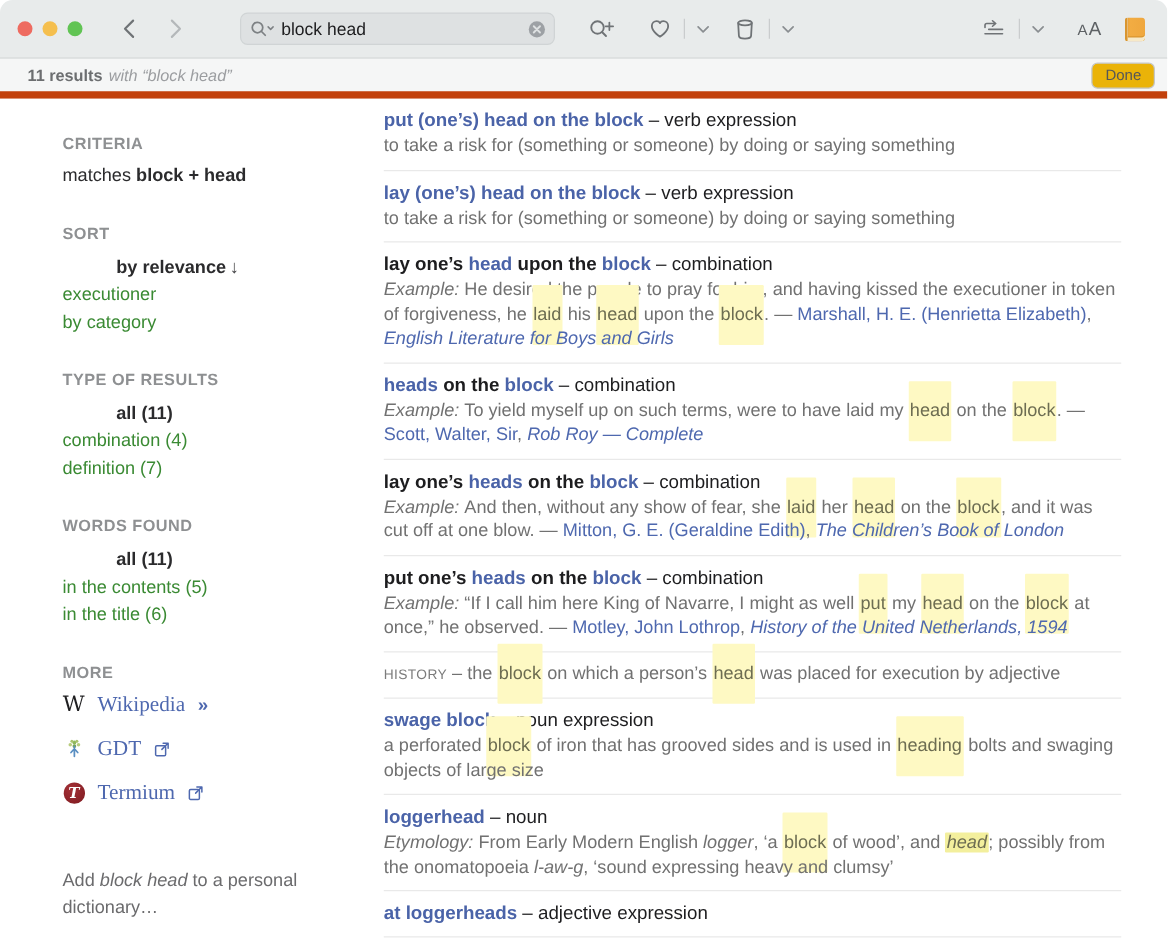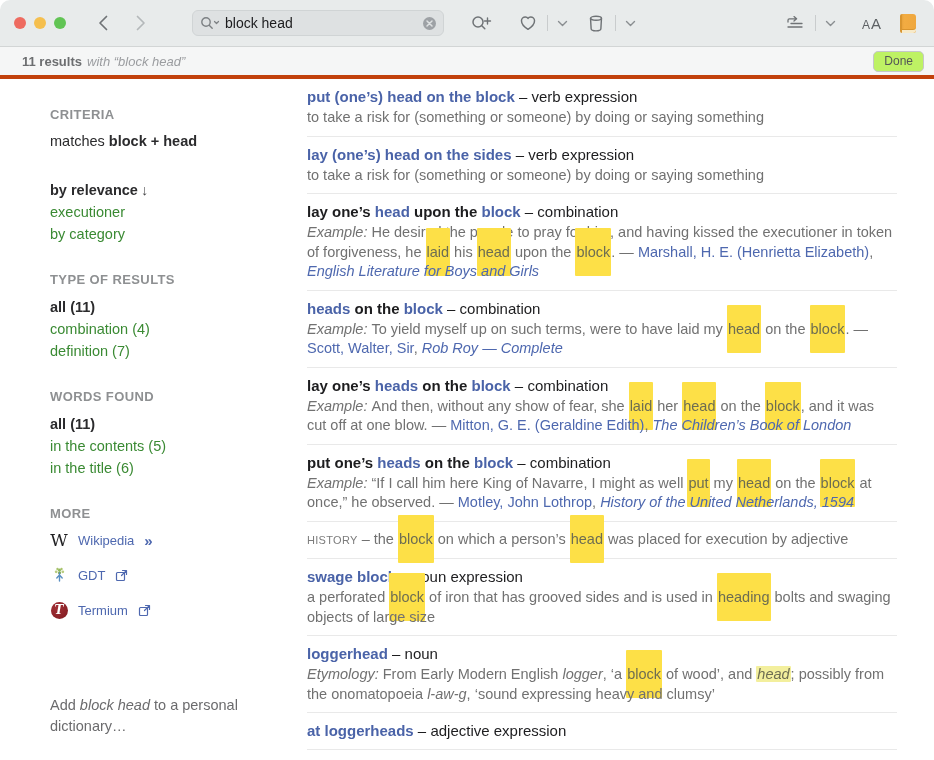"11 results" .results-bar { border-bottom: 4px solid #c2410c -> 6px solid #c2410c }
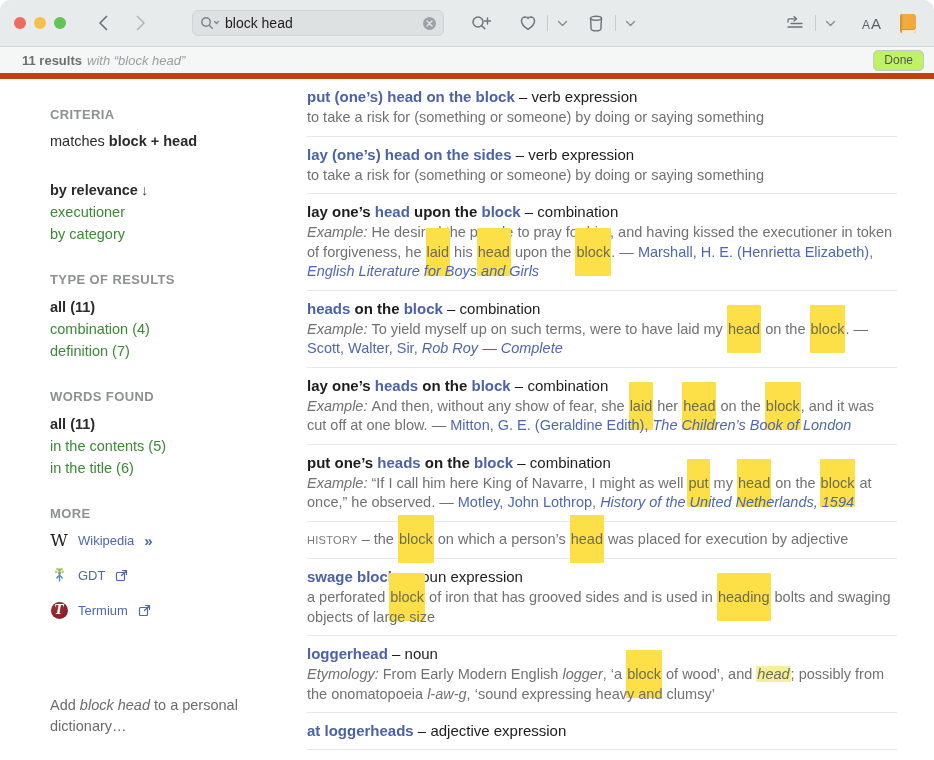"Done" .done-btn { background: #bef264 -> #eab308 }
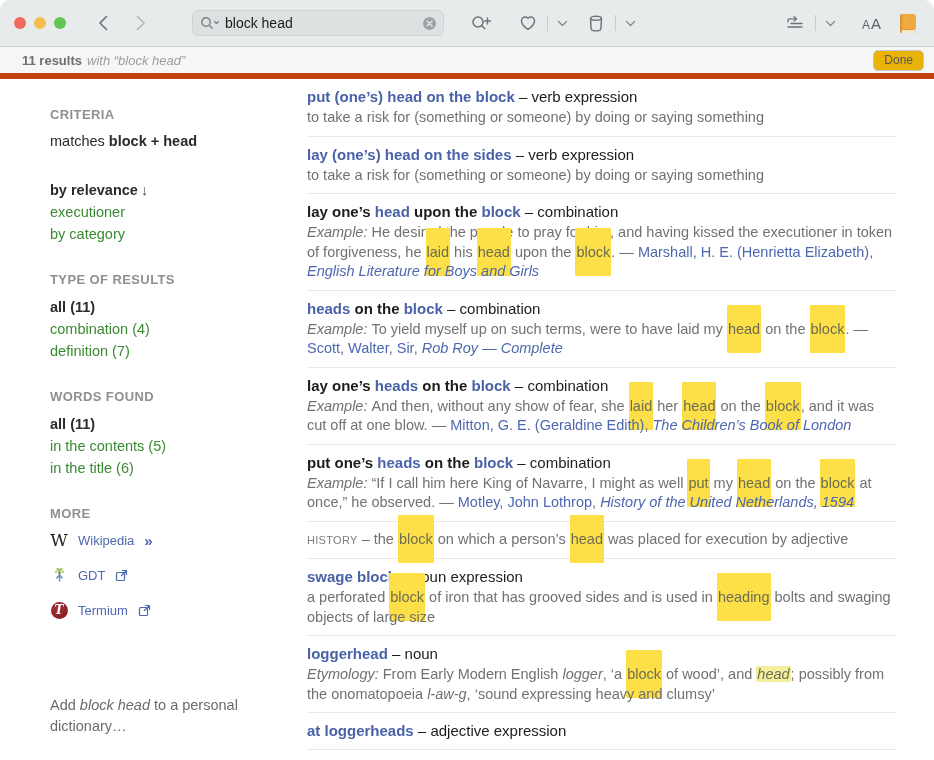"lay (one’s) head on the" span.tw-blue { text: sides -> block }
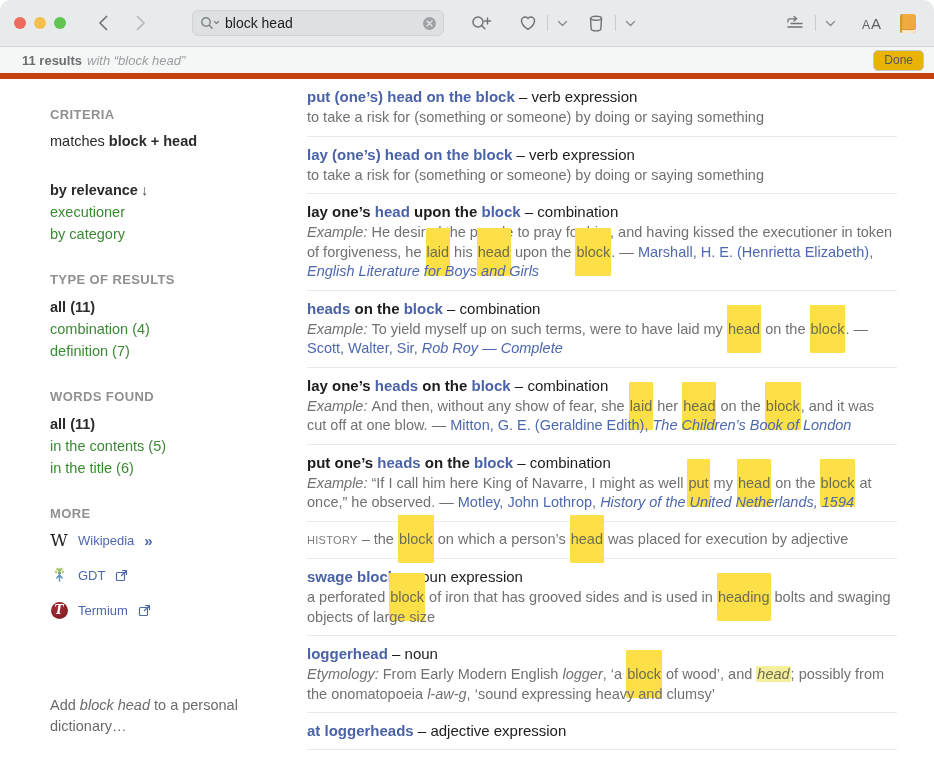"SORT" div.sb-header { html: none -> <div>SORT</div> }
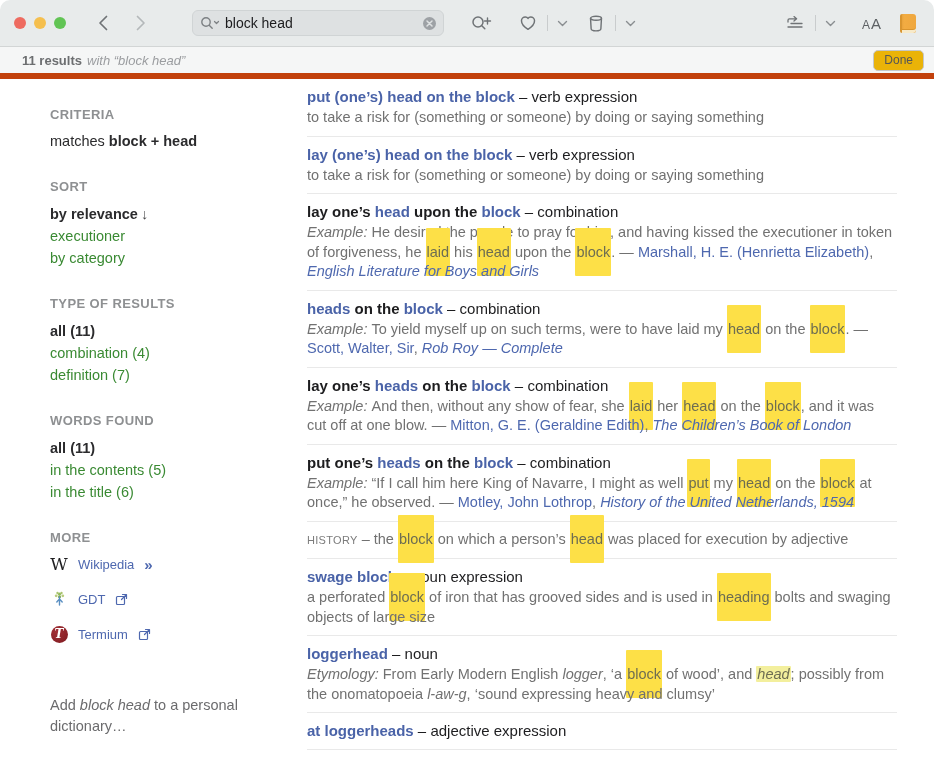"by relevance ↓" .sb-item.active { margin-left: none -> 43px }
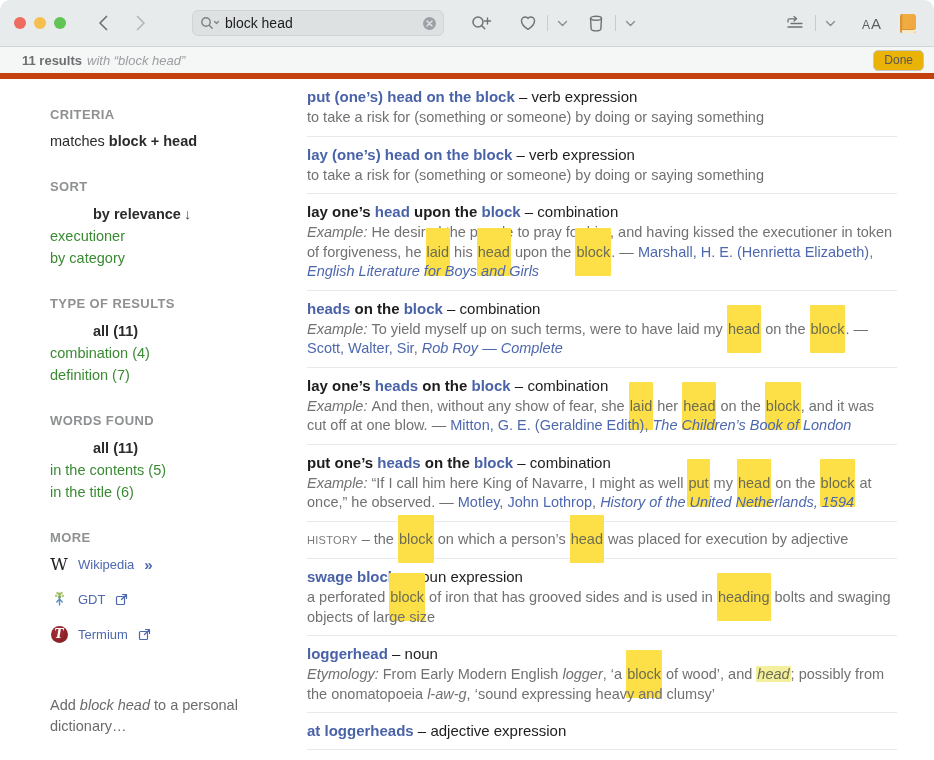"laid" .seg-hl { background: #fde047 -> #fef9c3 }
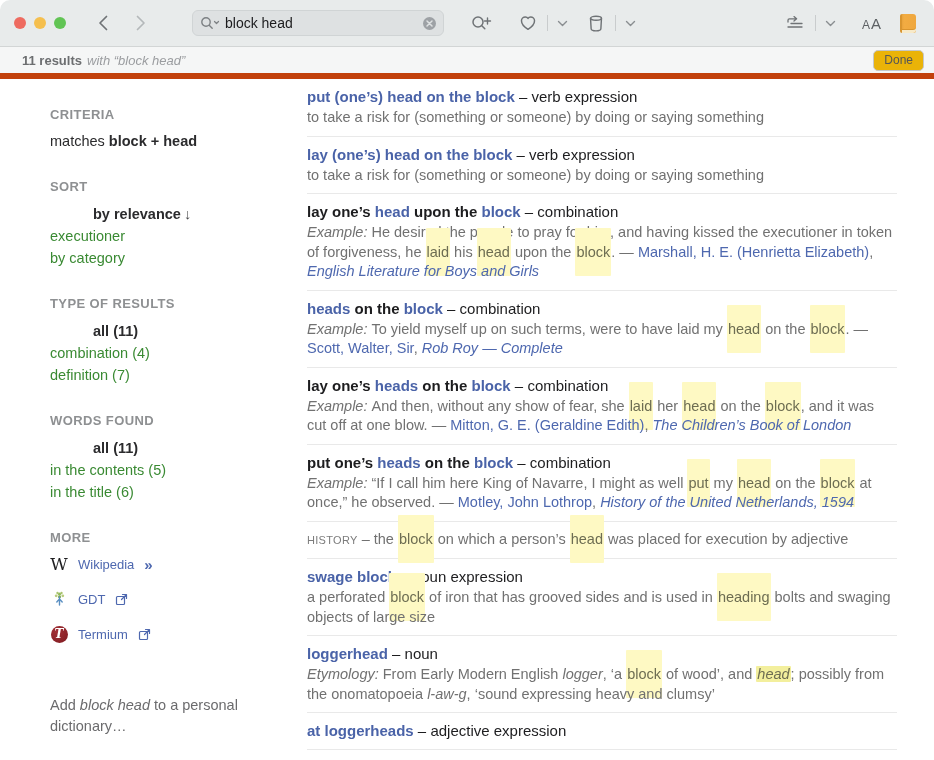"Wikipedia" .more-label { font-family: none -> Liberation Serif, serif; font-size: 13px -> 17px }
